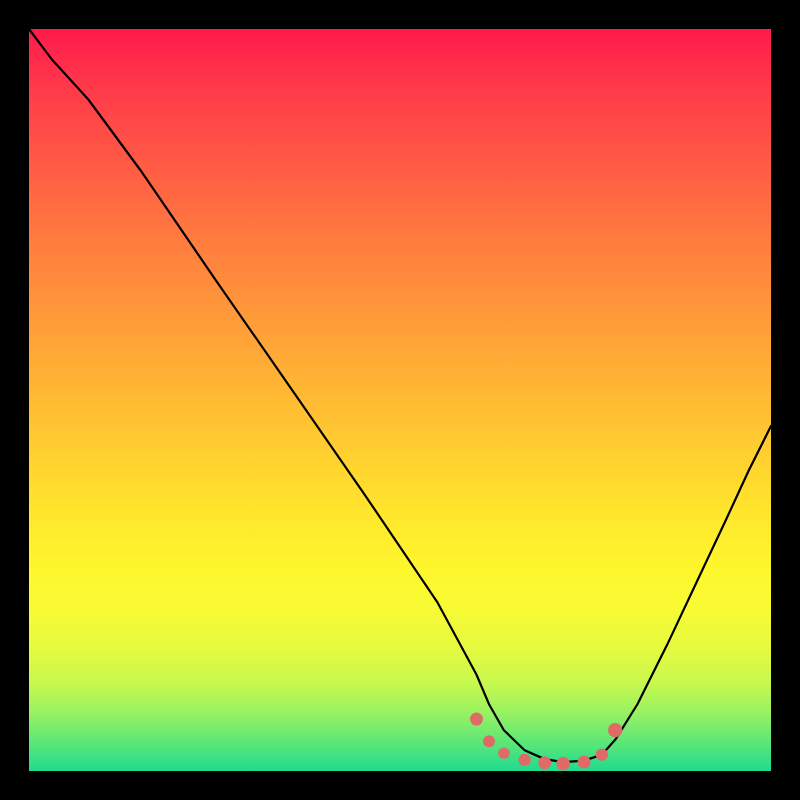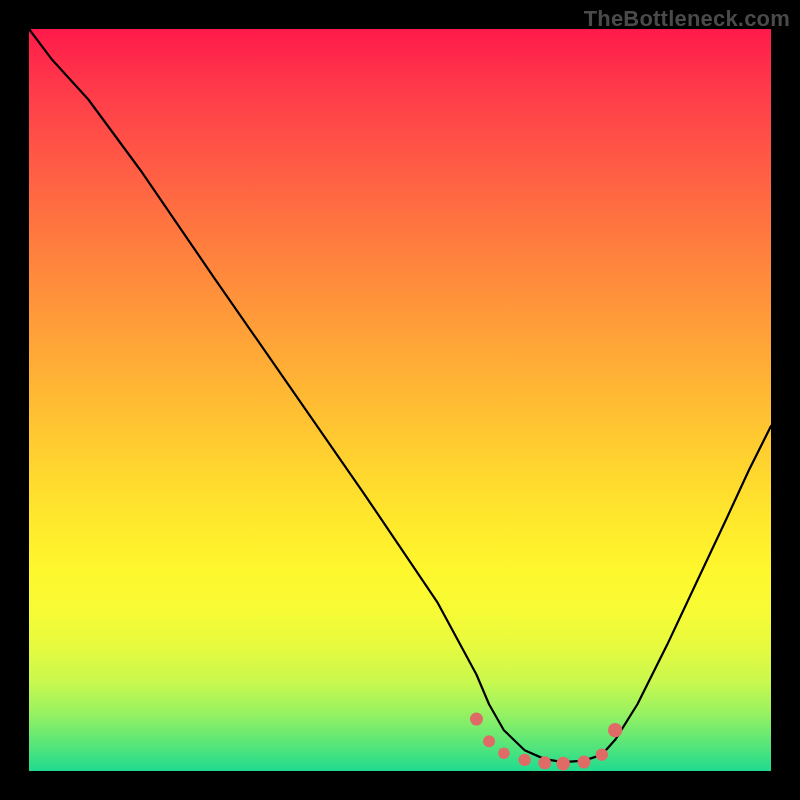"TheBottleneck.com" div.watermark { html: <div>TheBottleneck.com</div> -> none }
